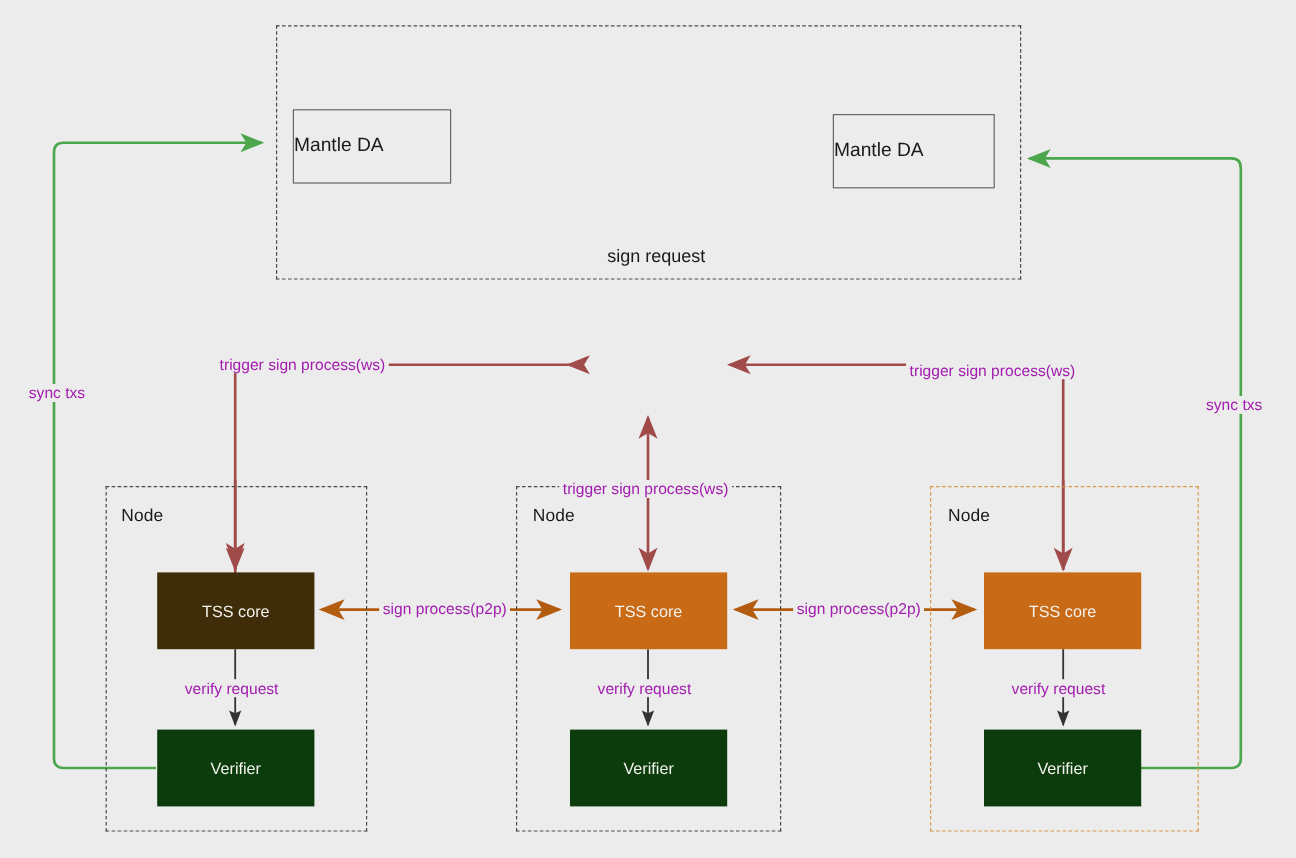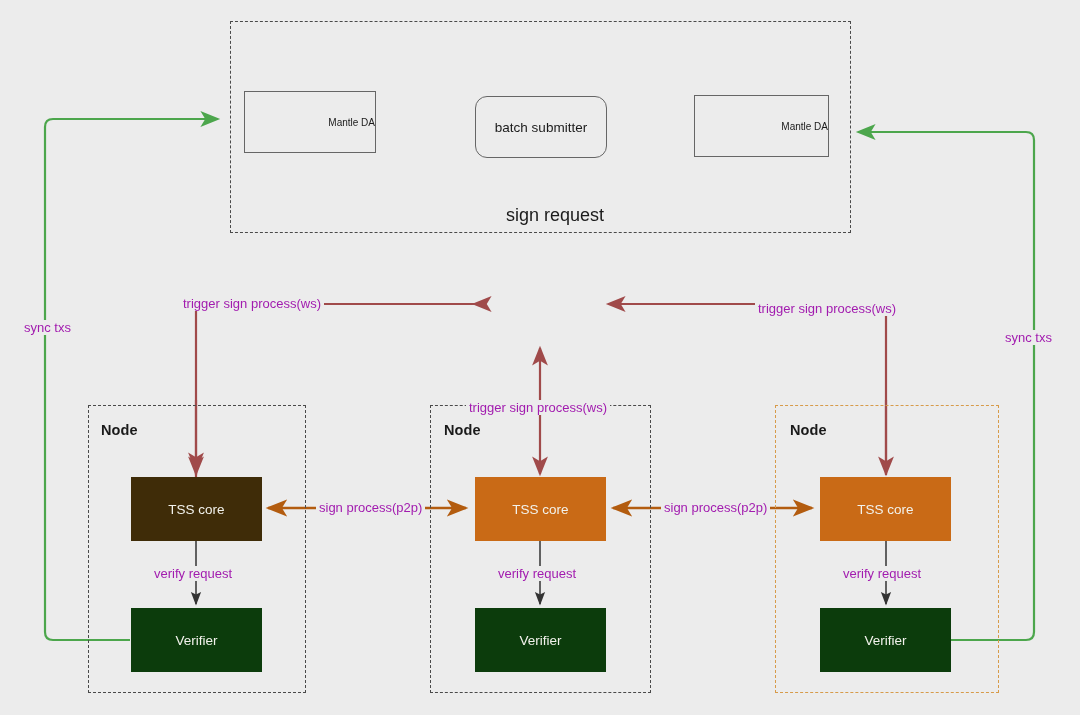"Mantle DA" .plain-box { font-size: 10px -> 16px; justify-content: flex-end -> flex-start }
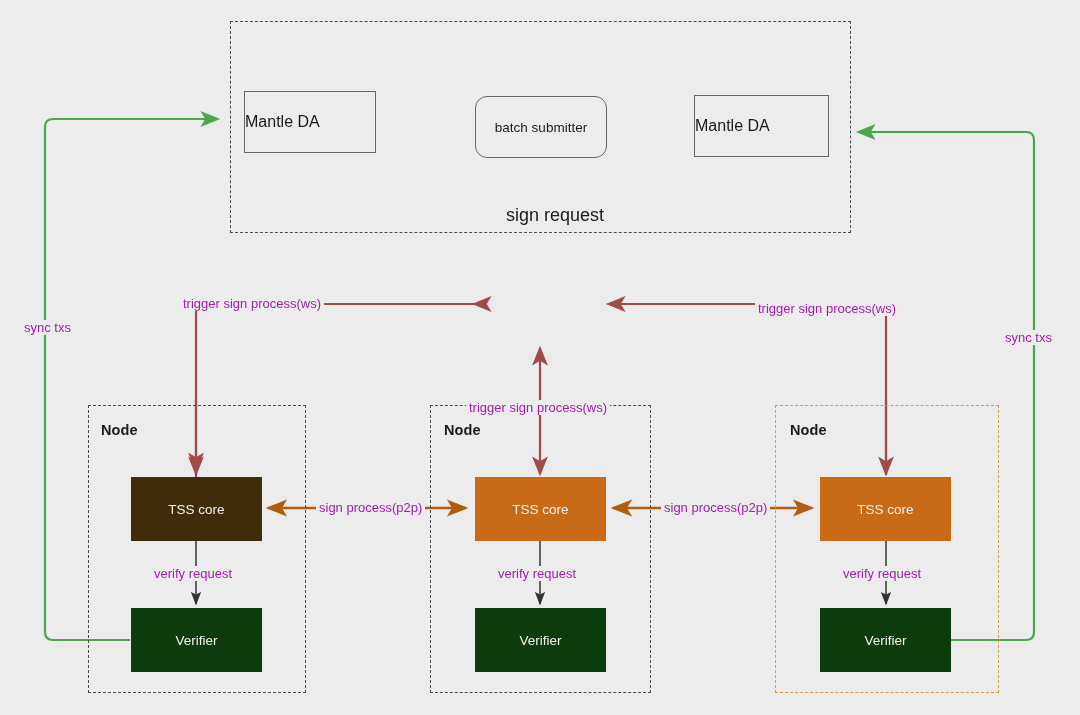"batch submitter" div.rounded-box { html: <div> <span>batch submitter</span> </div> -> none }
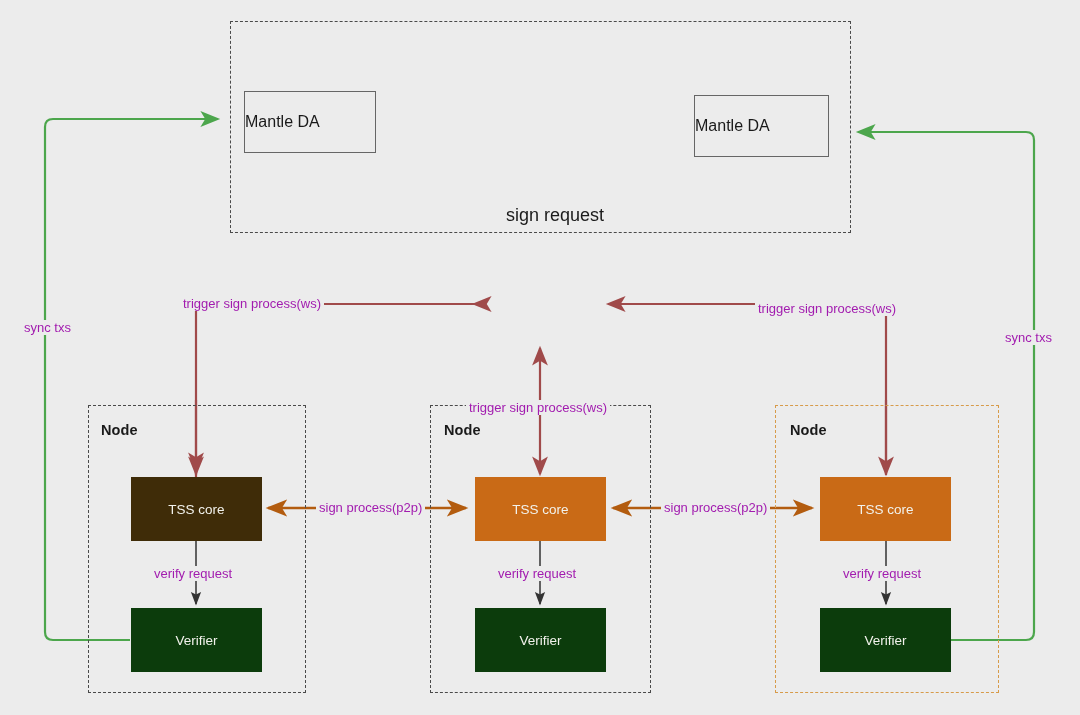"sign request" .sign-request-label { font-size: 18px -> 15px }
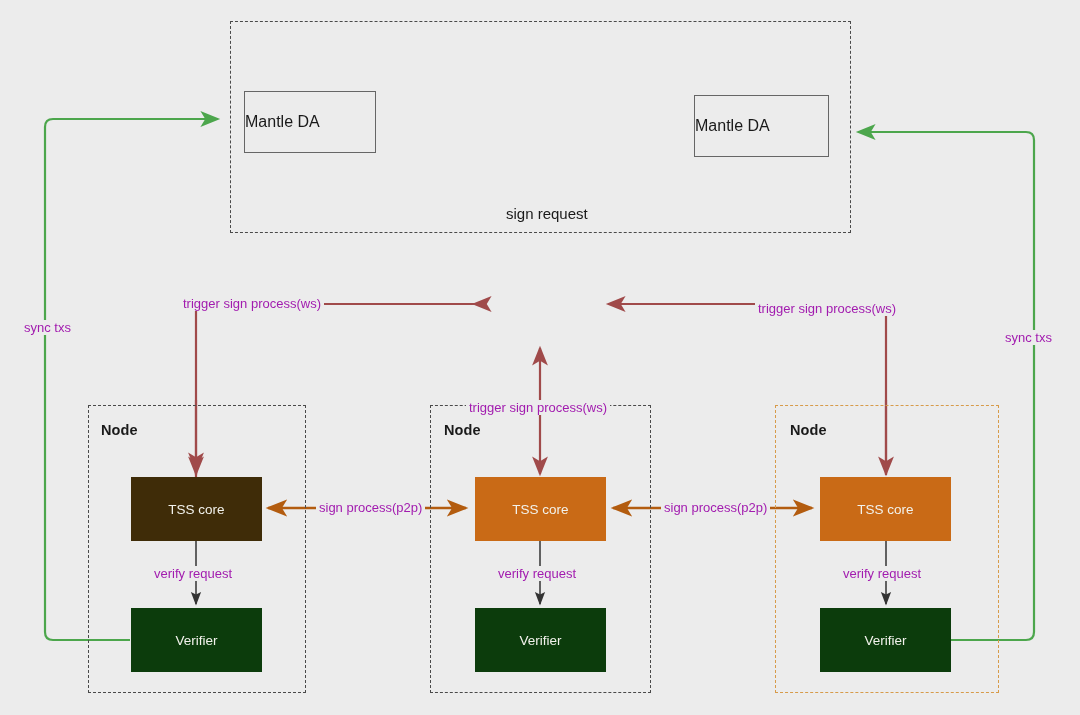"Node" .node-label { font-weight: bold -> normal }
